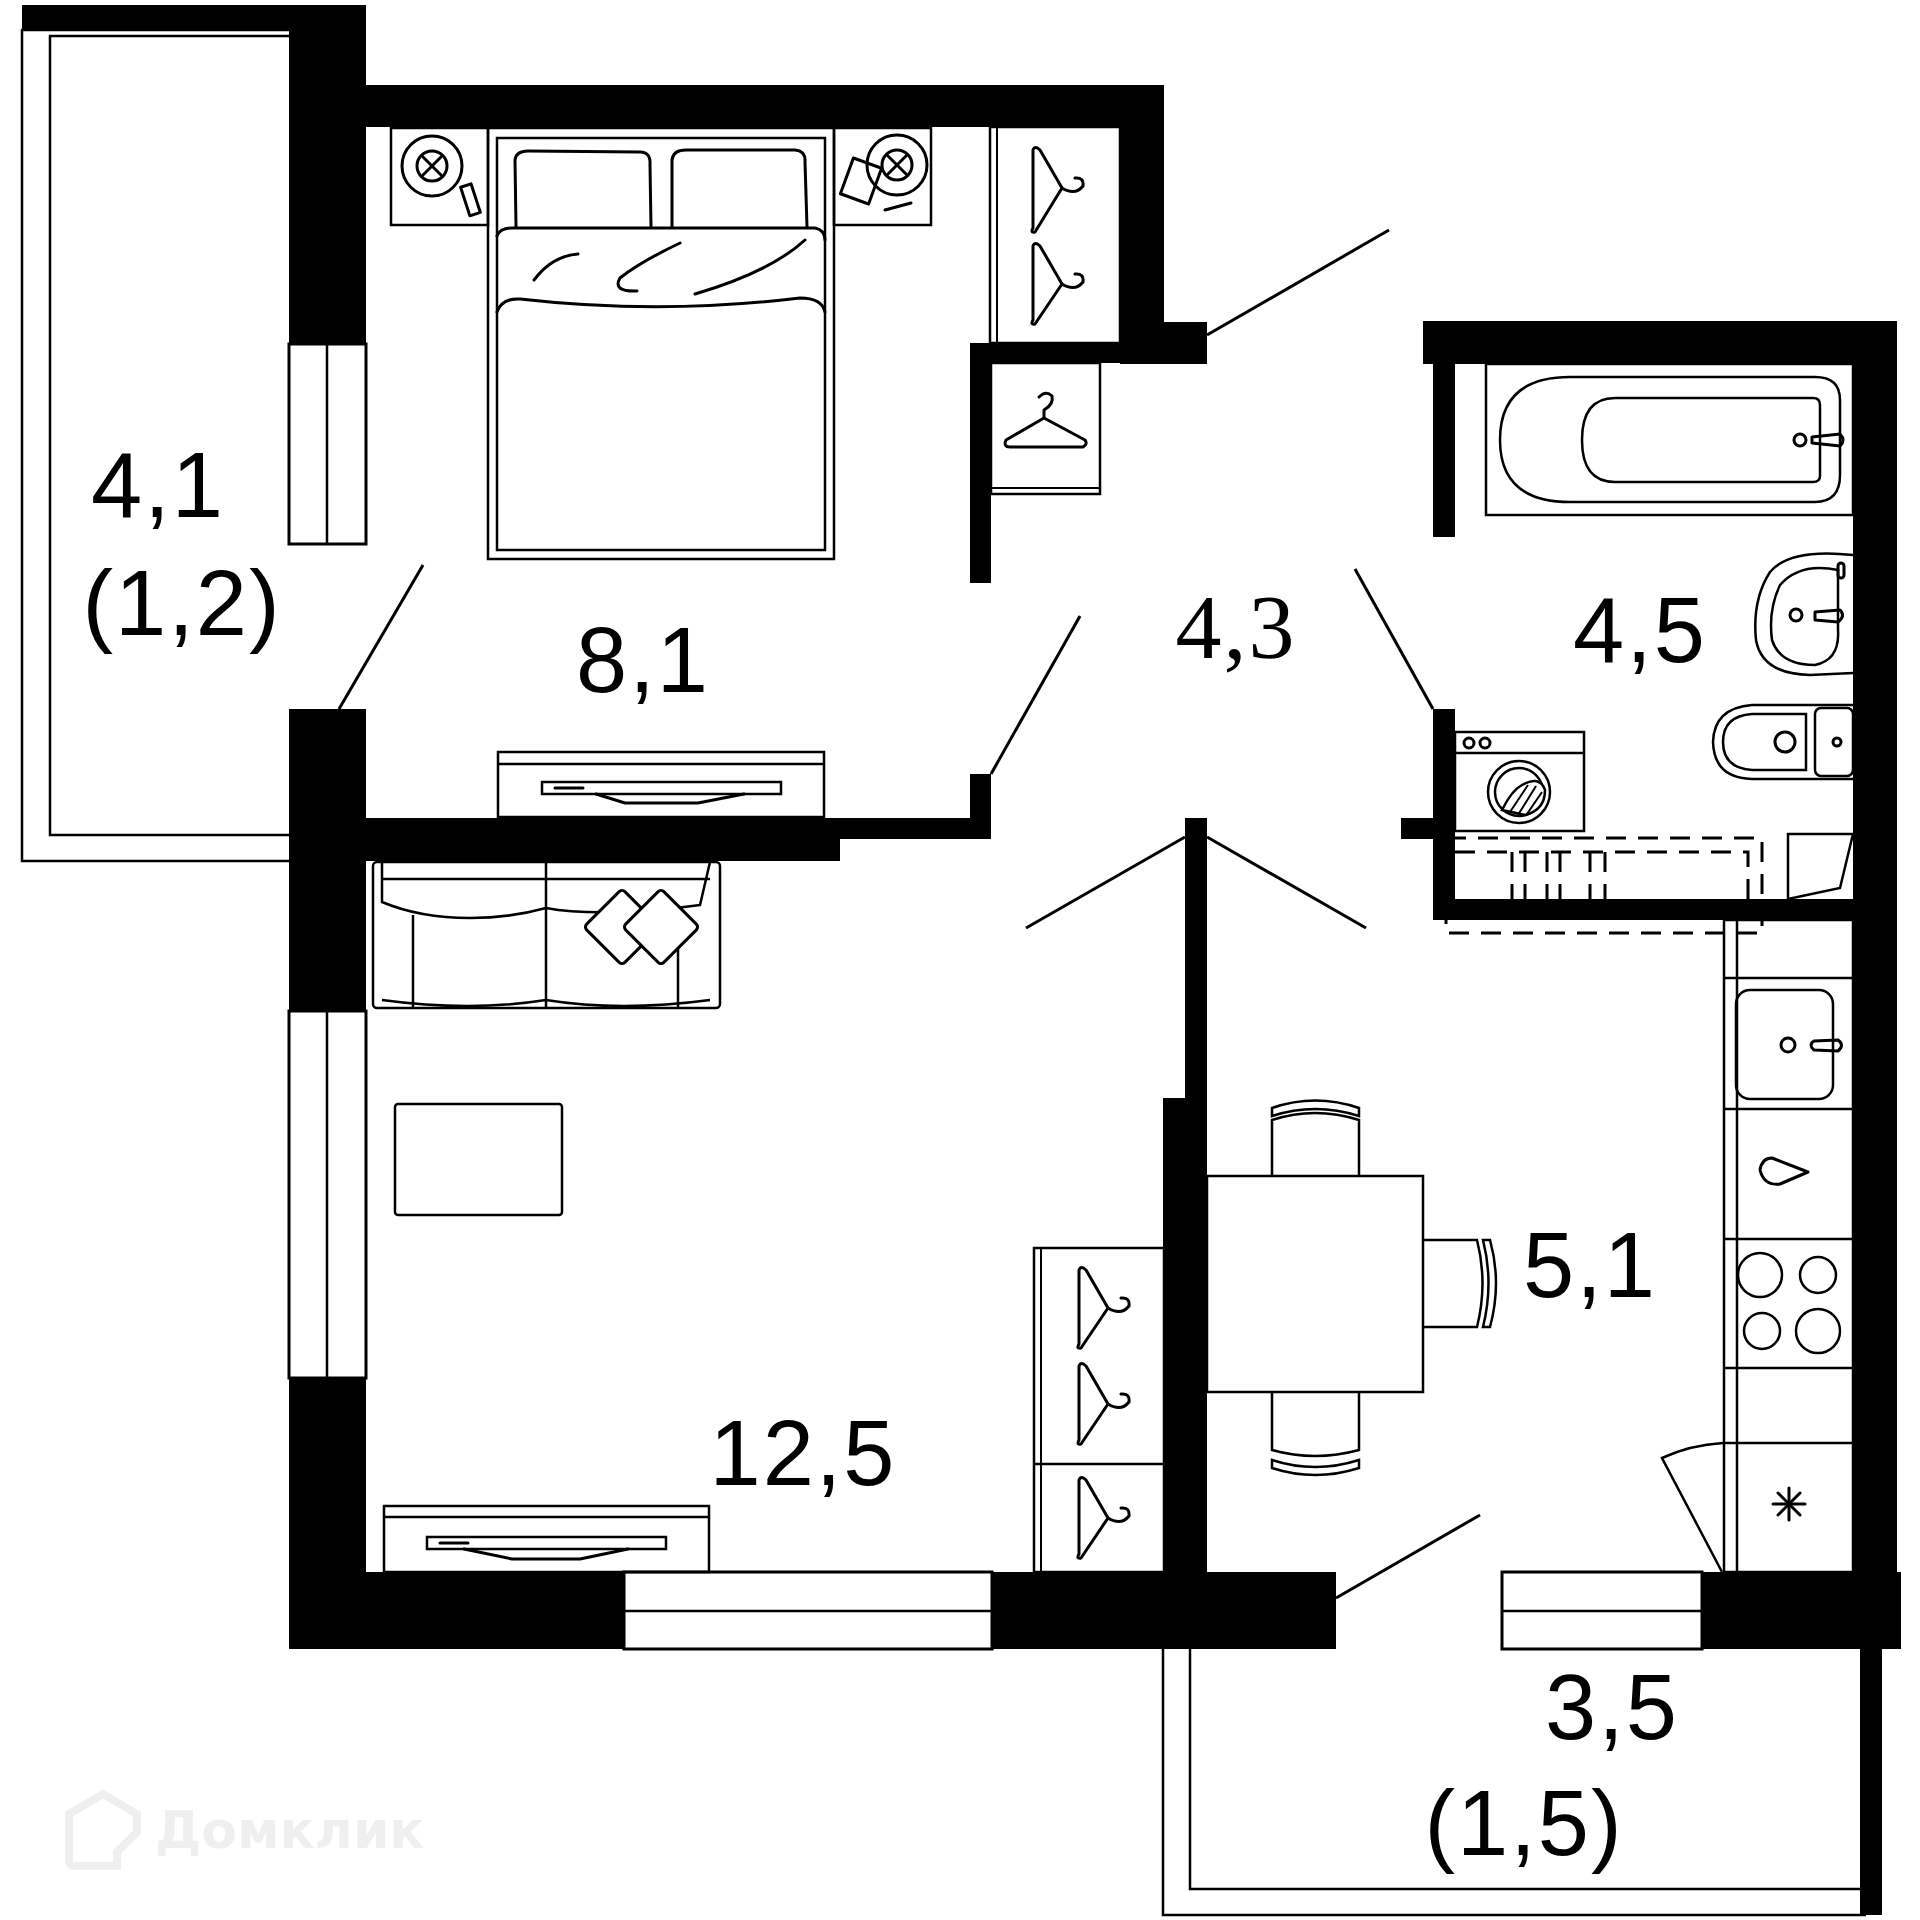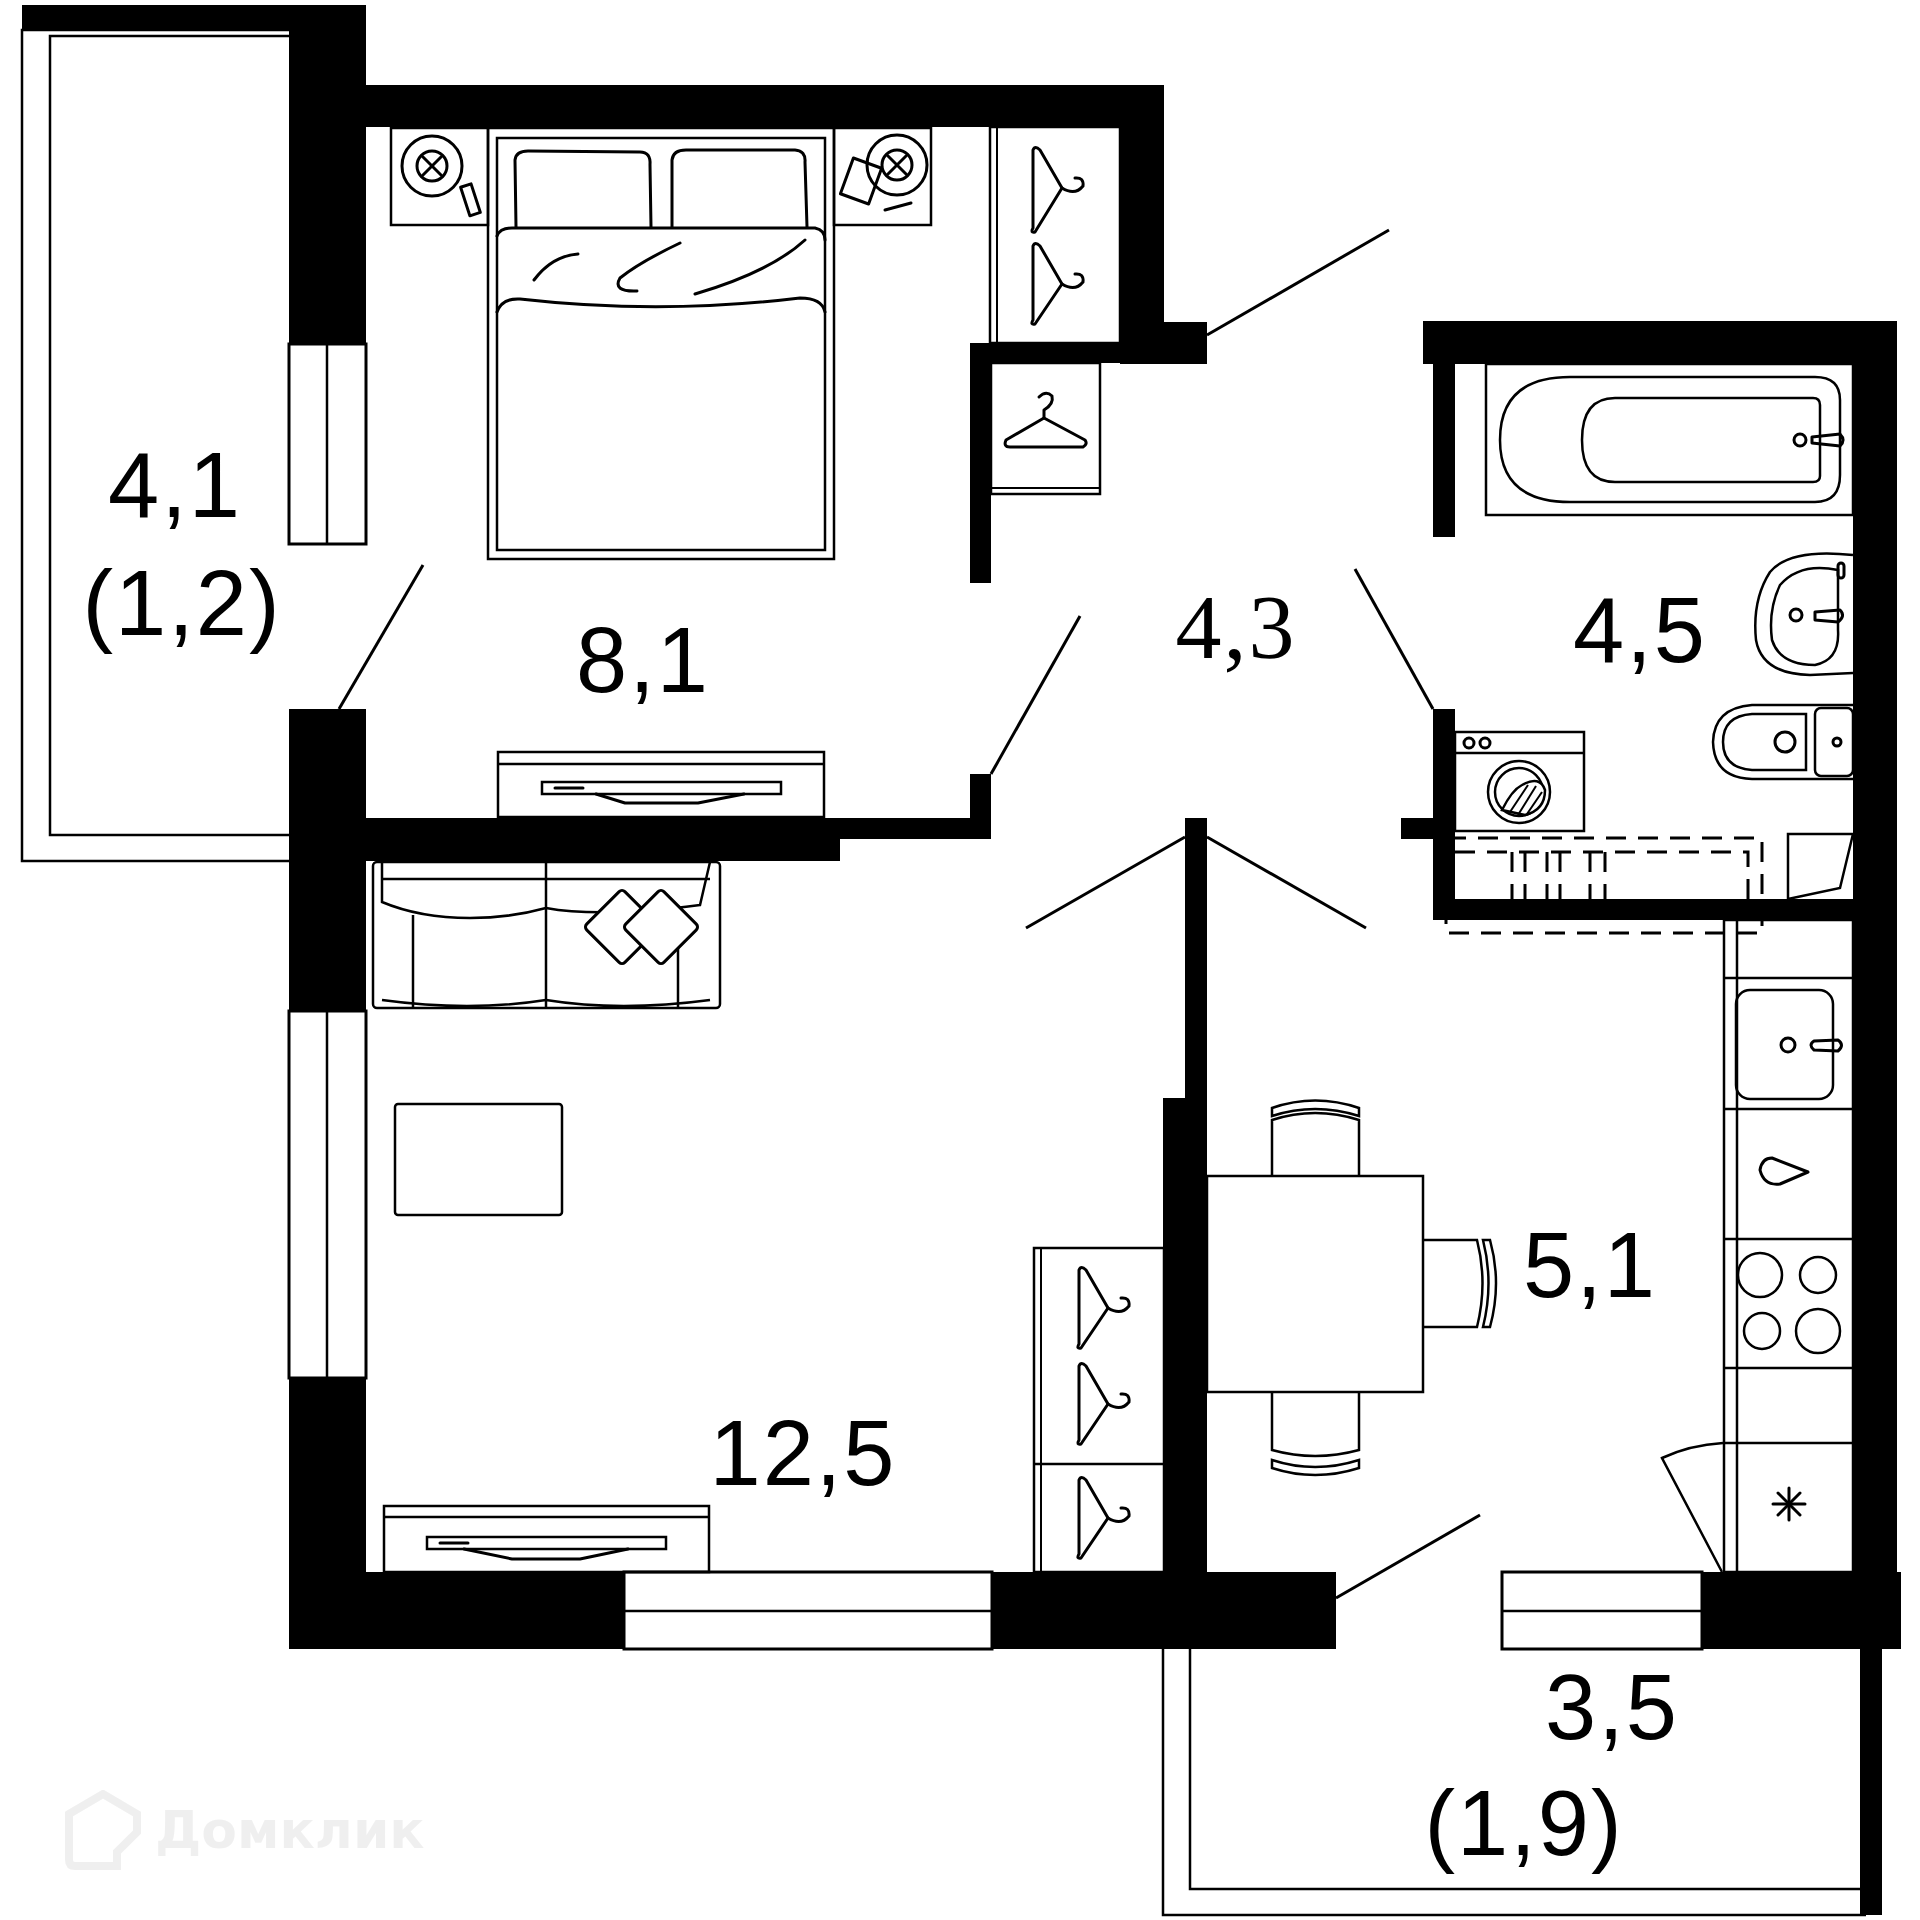"4,1" div.area-label { left: 175px -> 158px }
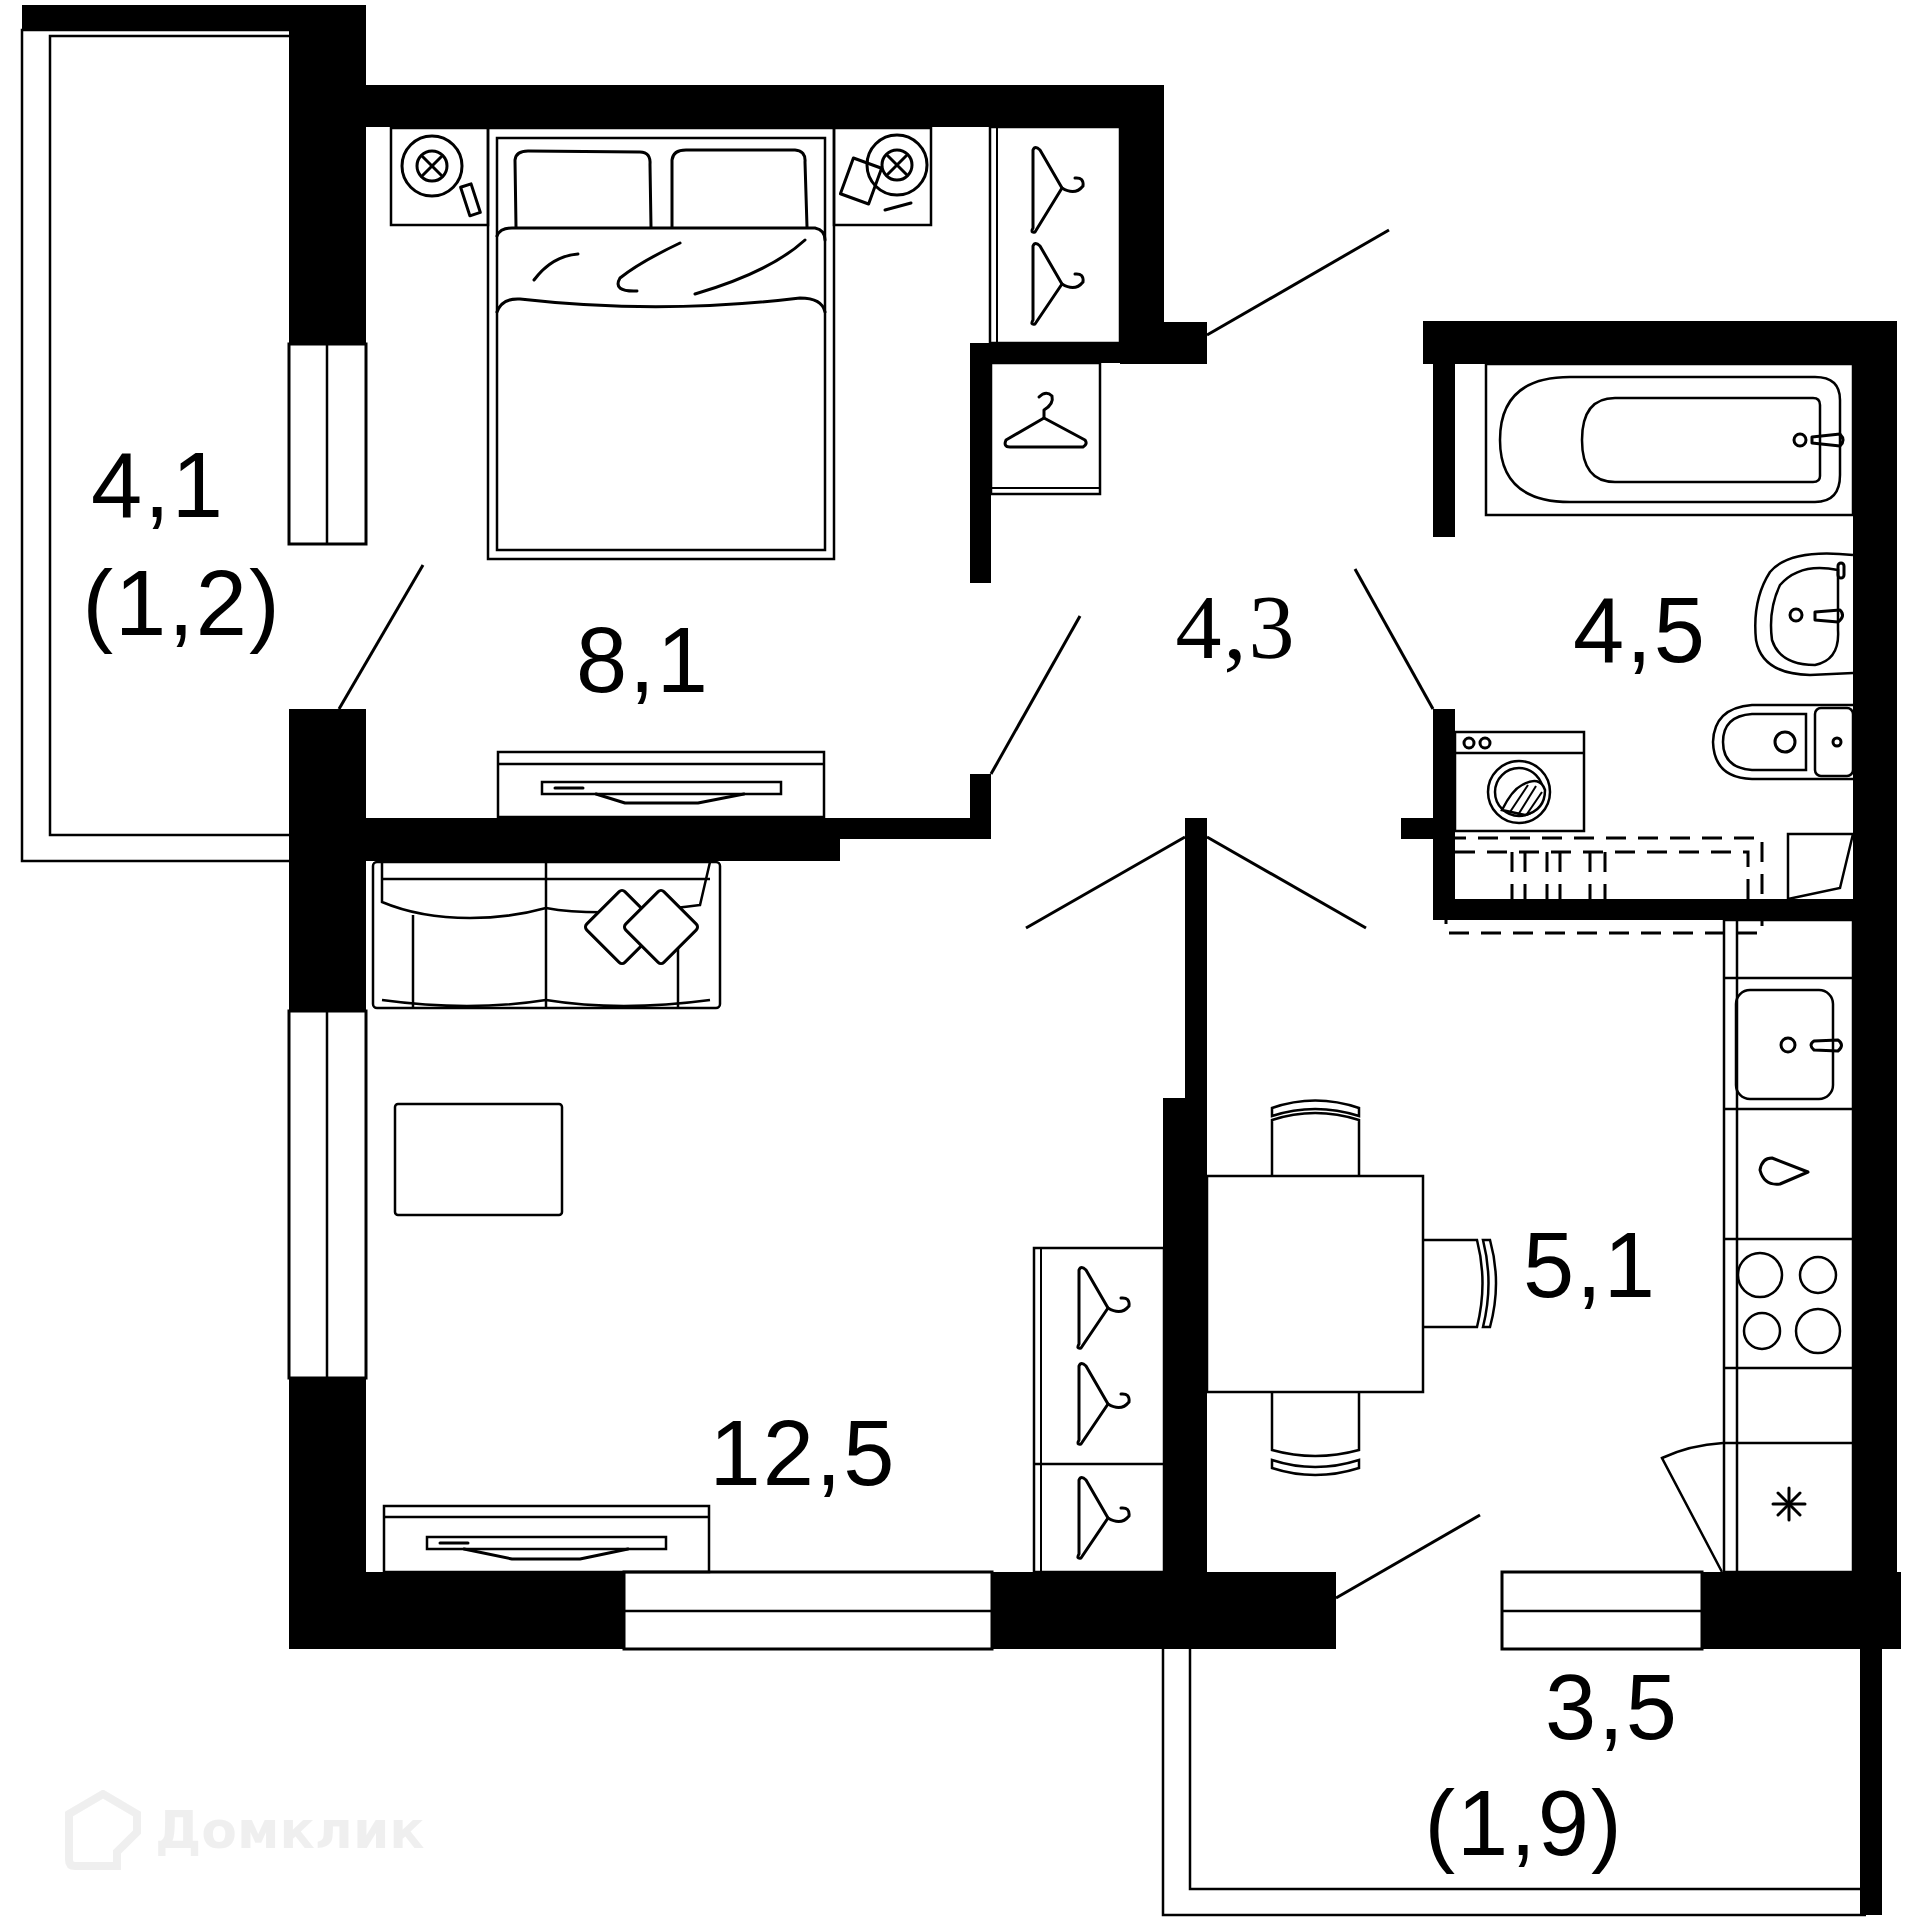"(1,9)" div.area-label { text: 1,9 -> 1,5 }
